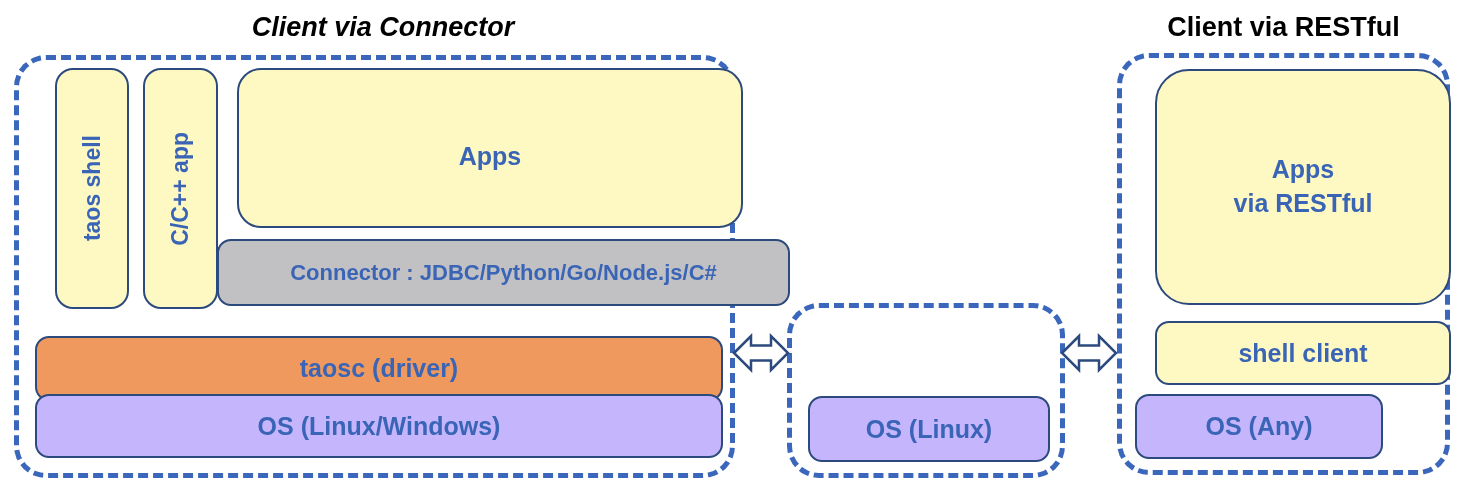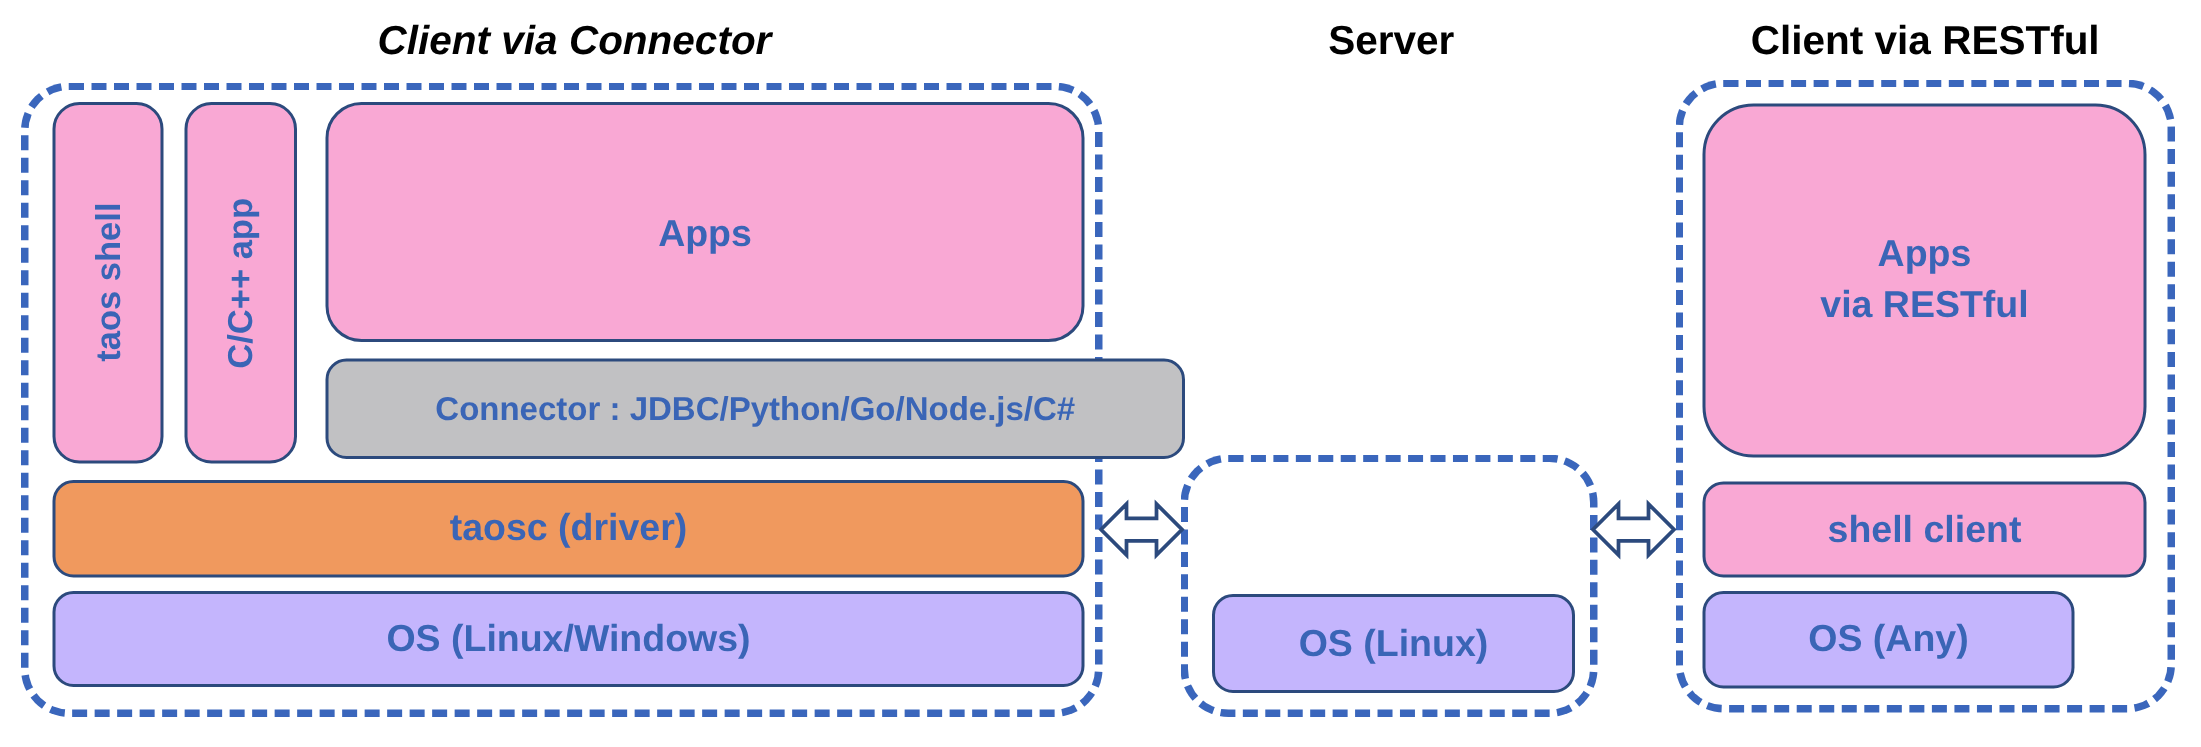"Server" div.section-title { html: <div>Server</div> -> none }
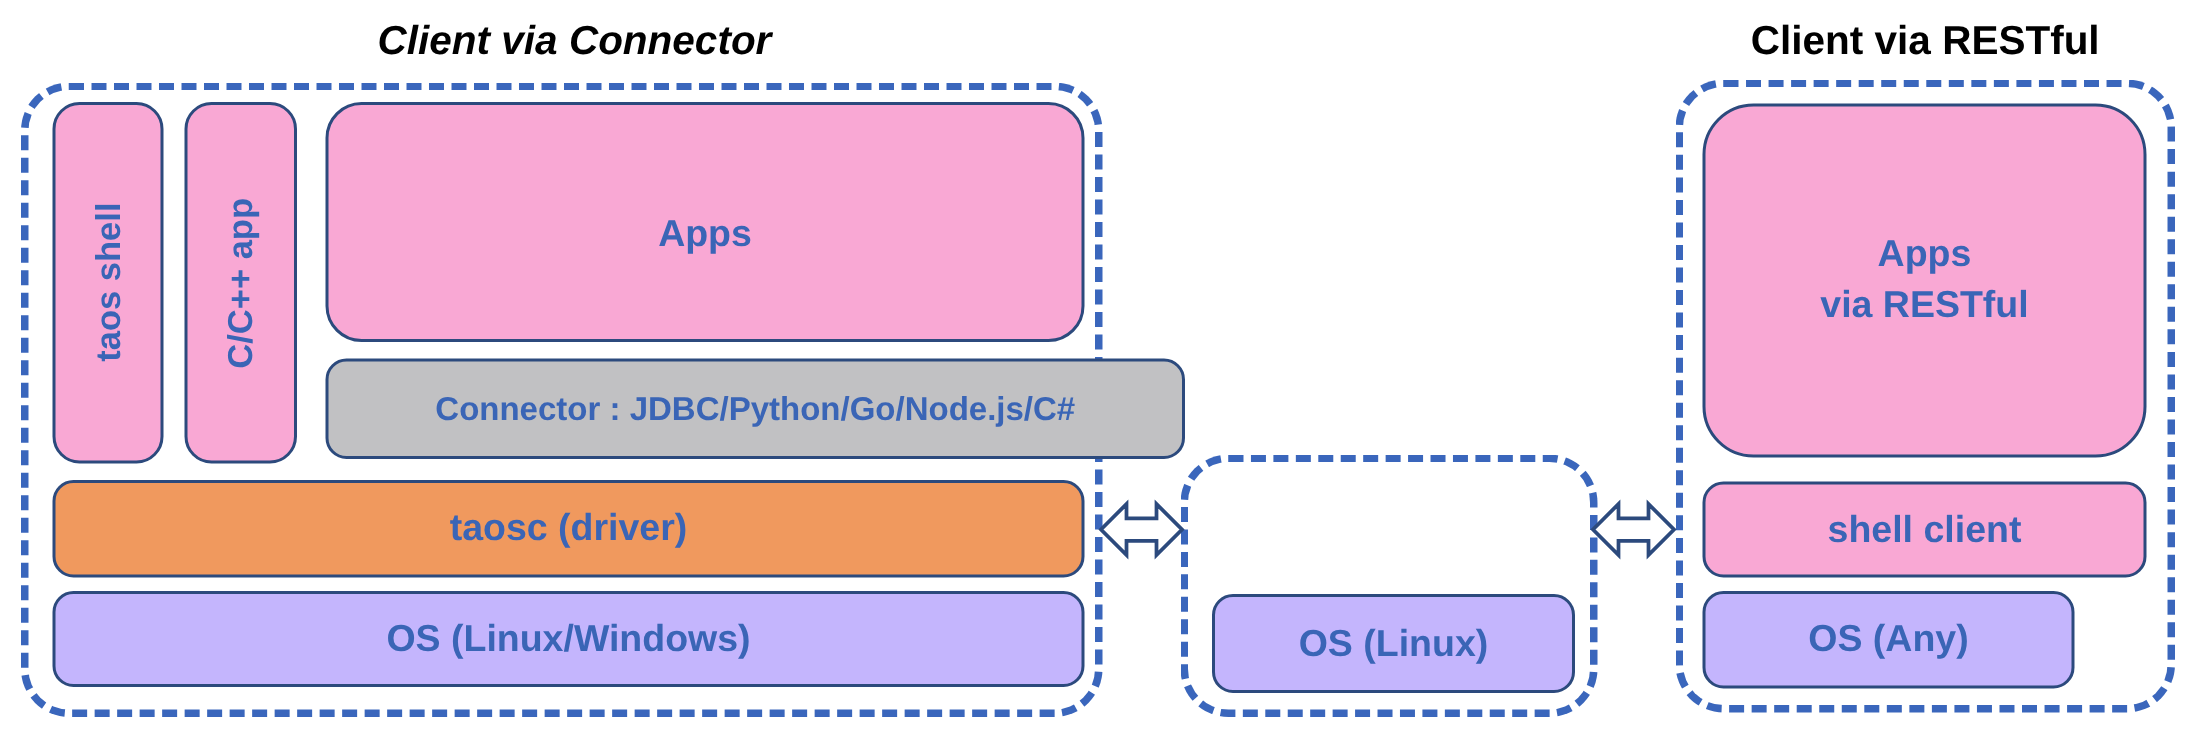"Apps" .yellow { background: #f9a8d4 -> #fef9c3; margin-left: none -> 20px }
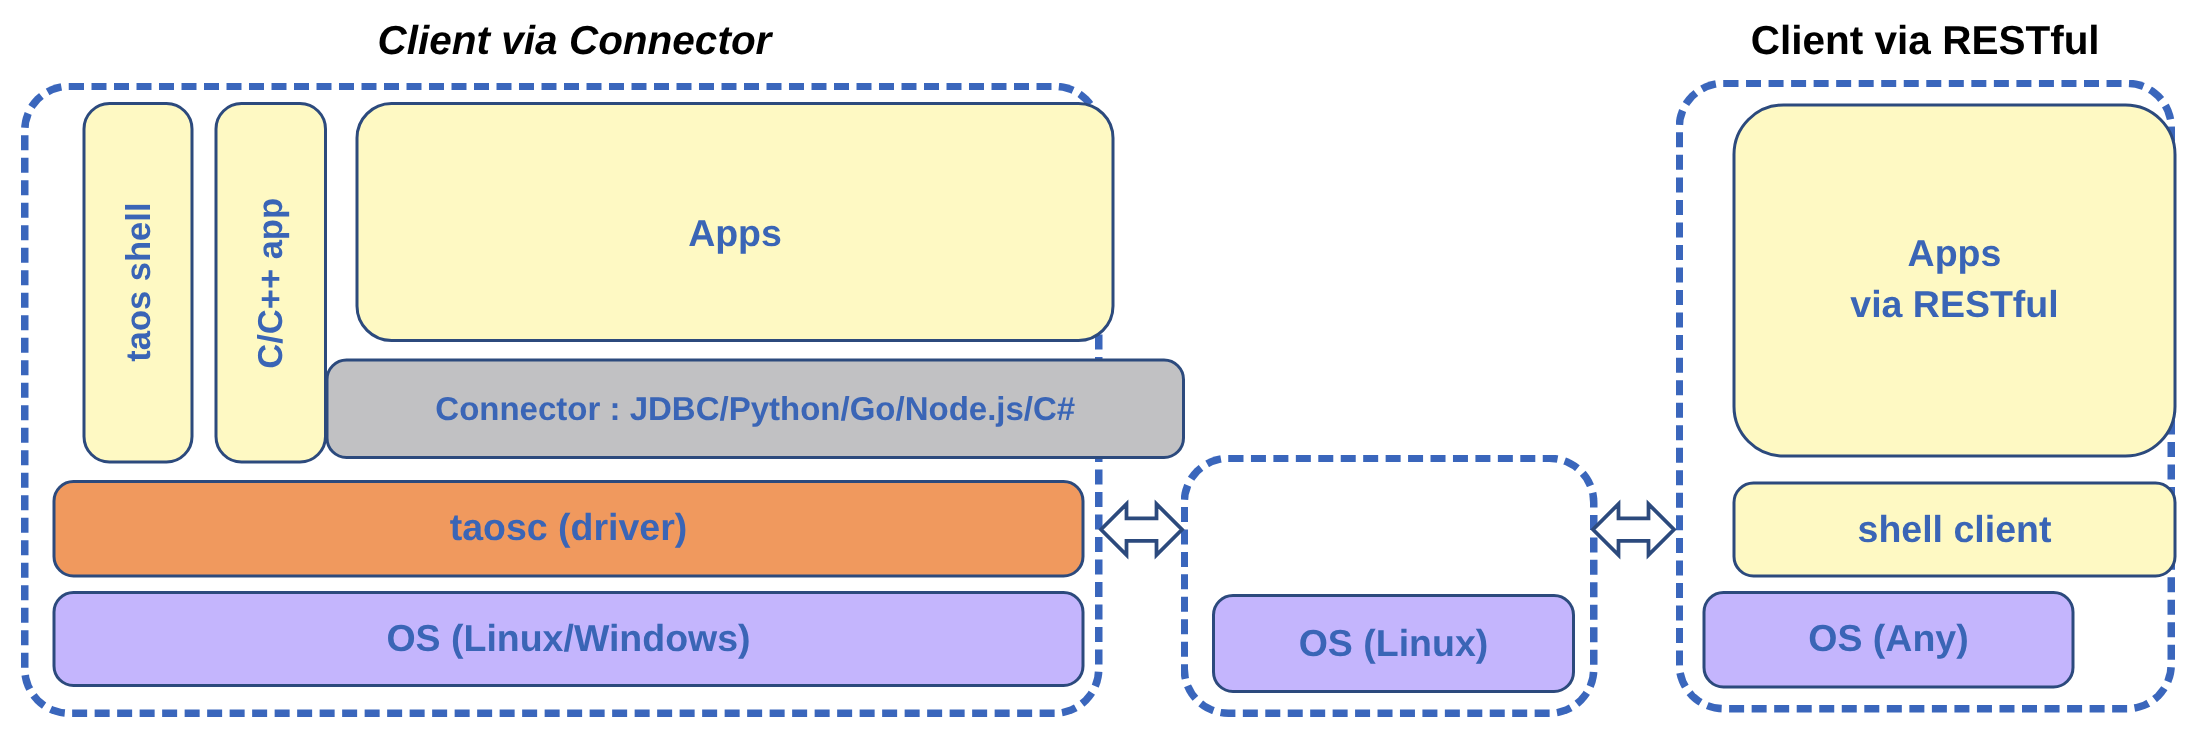"taosc (driver)" .orange { margin-top: none -> 16px }
